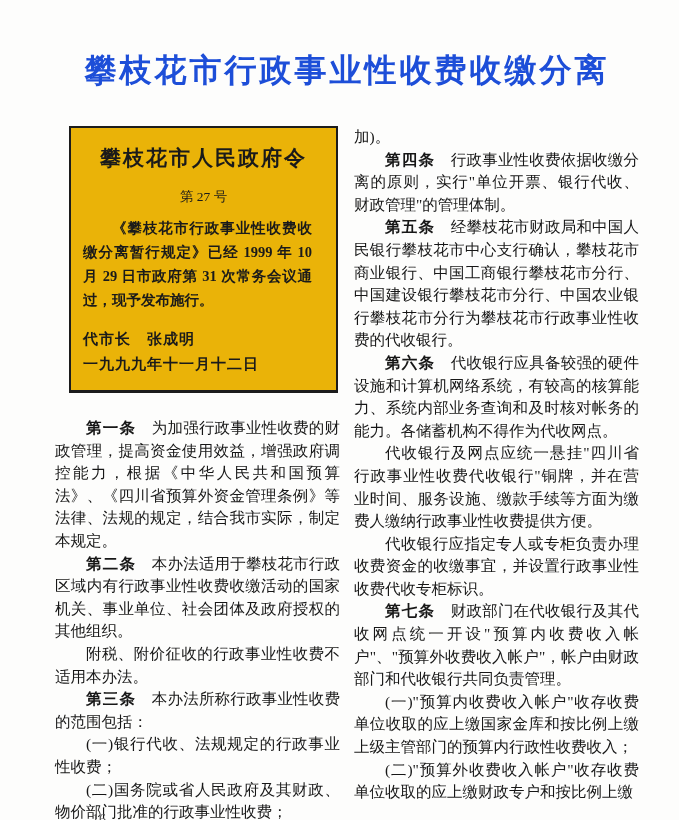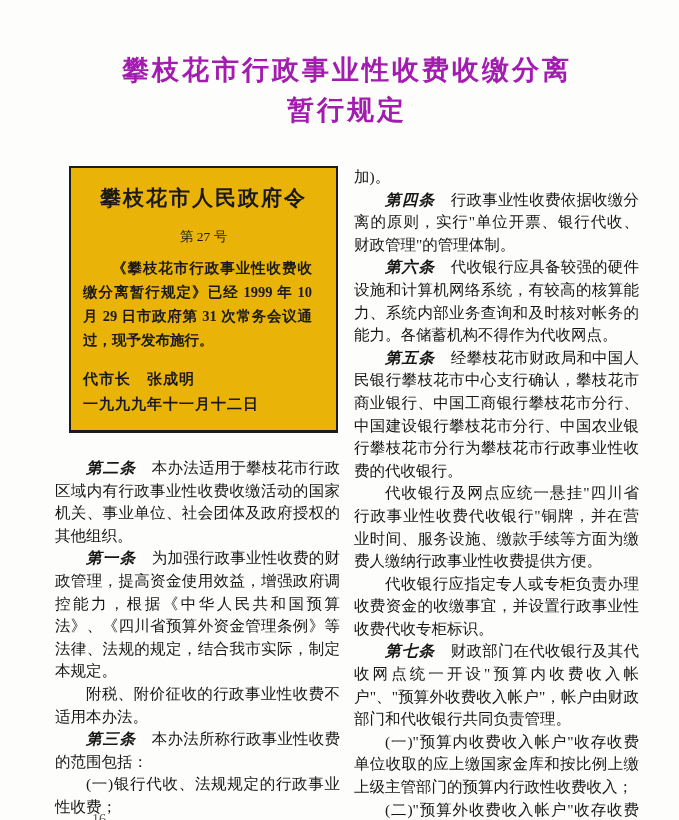"攀枝花市行政事业性收费收缴分离" .doc-title { color: #a21caf -> #1d4ed8; font-size: 27px -> 32px }
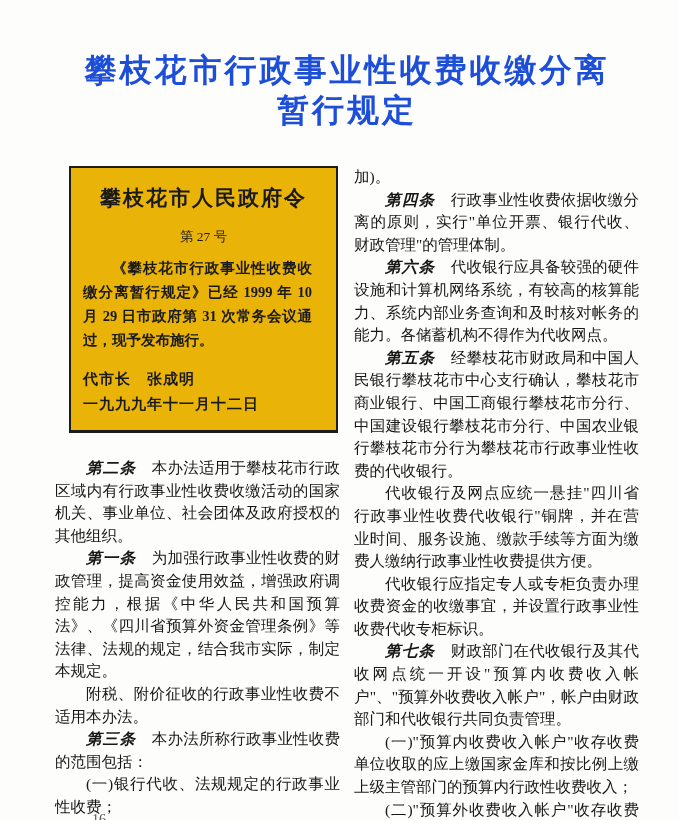"暂行规定" span { html: <span>暂行规定</span> -> none }
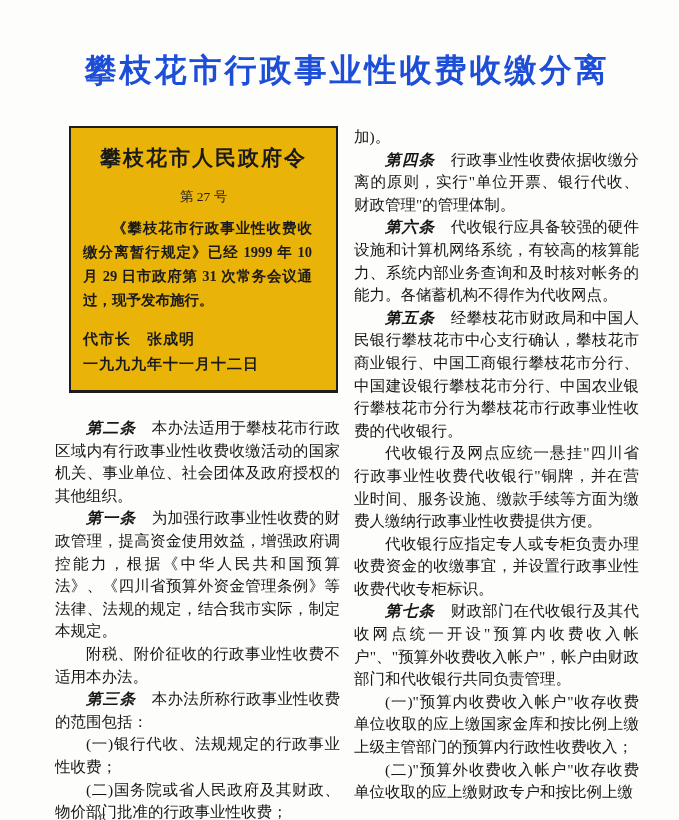"第四条" .para b { font-style: italic -> none }
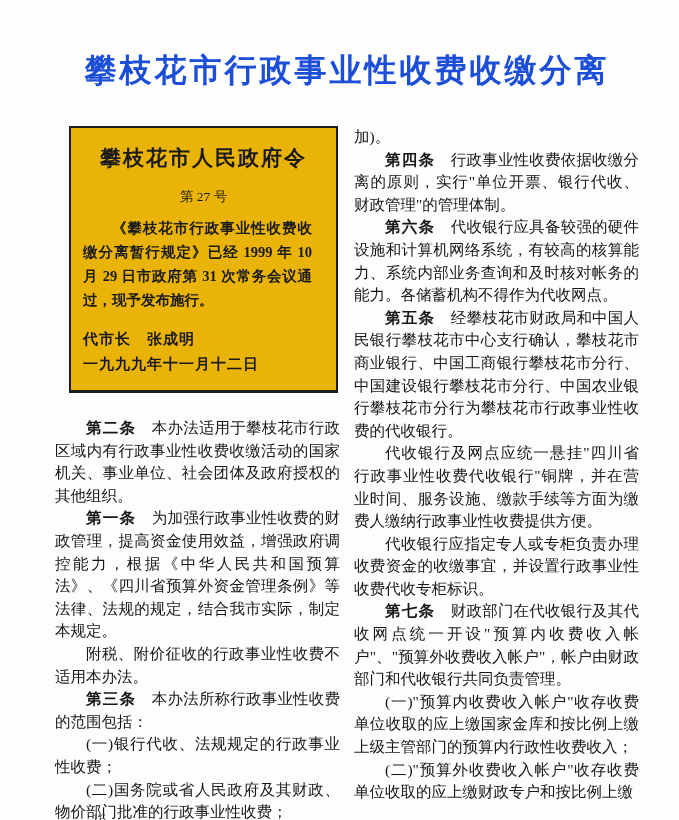"第六条" div.para { order: before "第五条" -> after "第五条" }
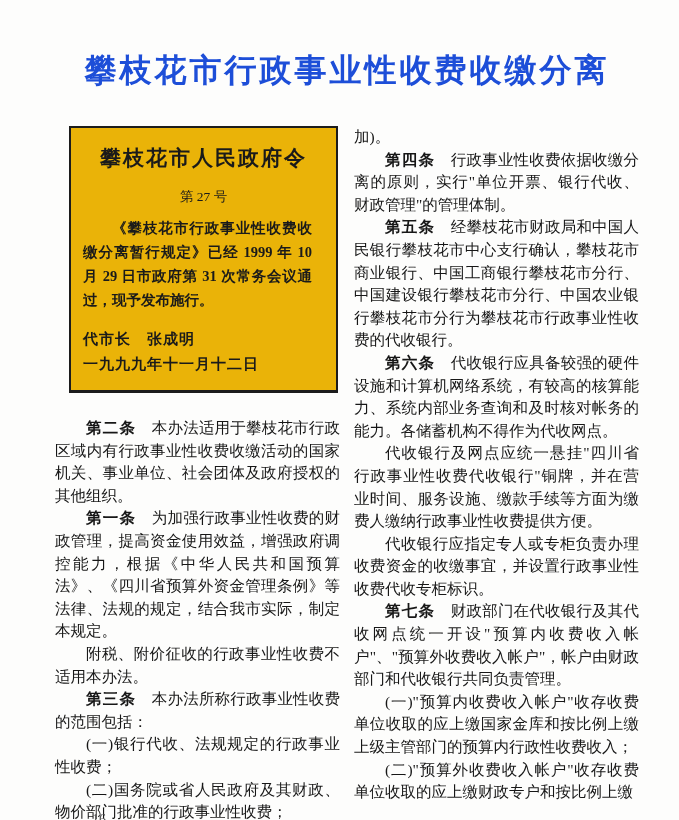"第二条" div.para { order: before "第一条" -> after "第一条" }
